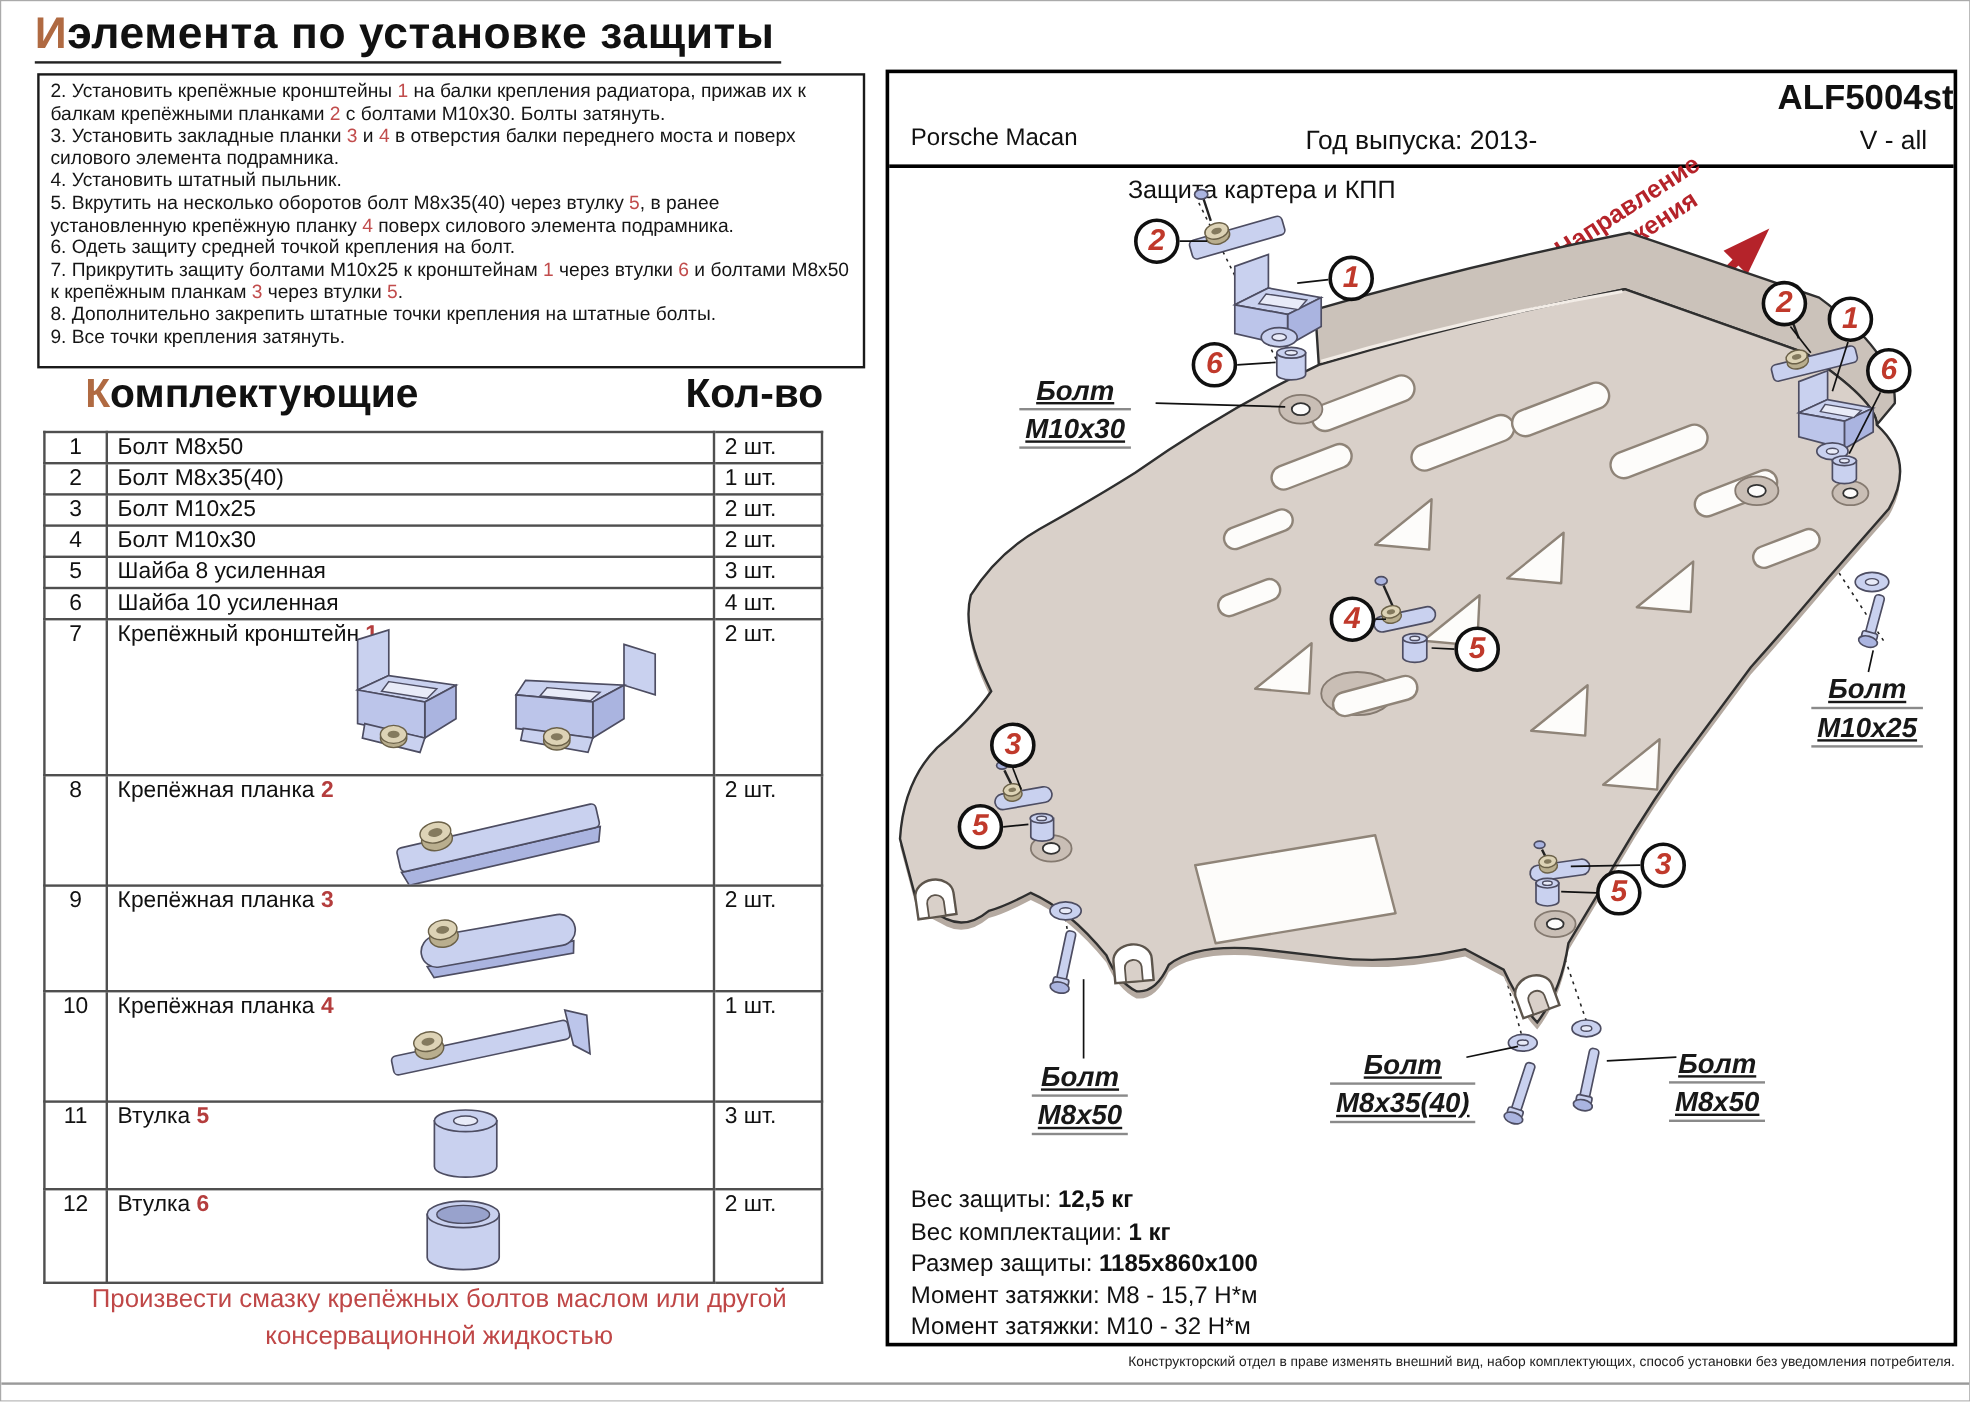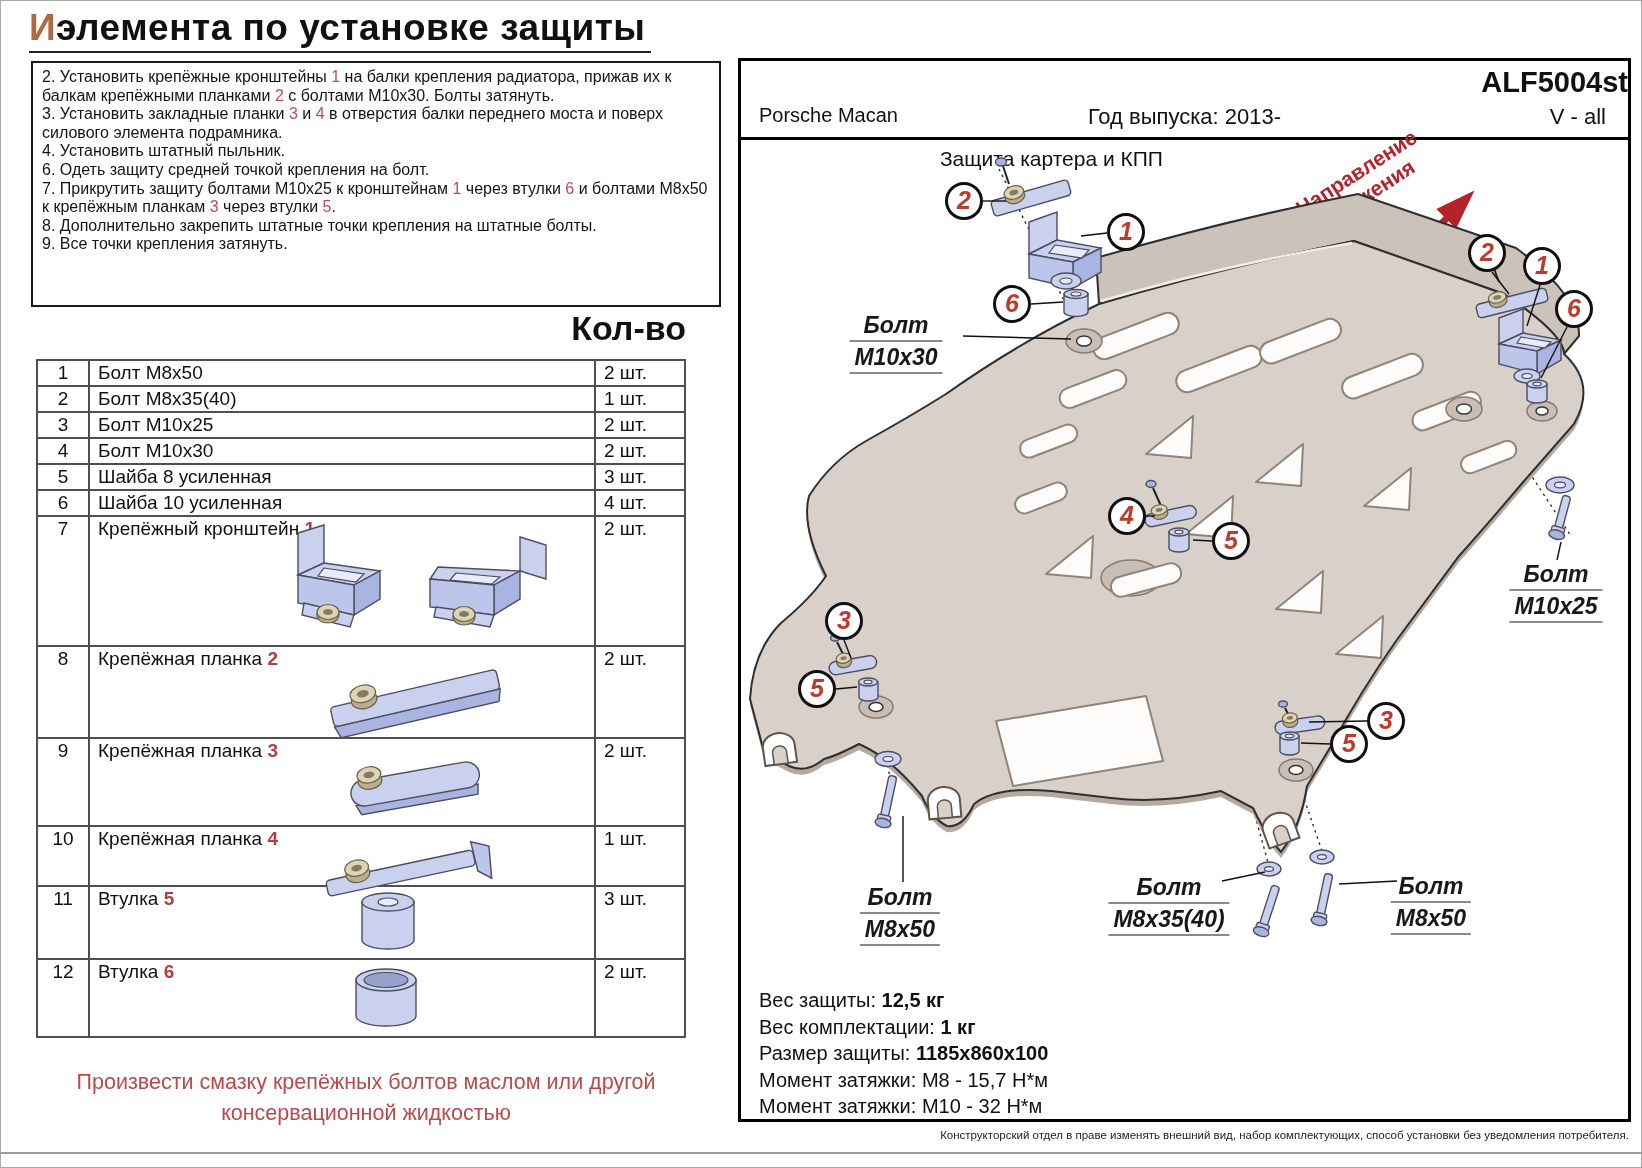"5. Вкрутить на несколько оборотов" div { html: none -> <div><span>5. Вкрутить на несколько оборотов болт М8х35(40) через втулку </span><span>5</span><span>, в ранее установленную крепёжную планку </span><span>4</span><span> поверх силового элемента подрамника.</span></div> }
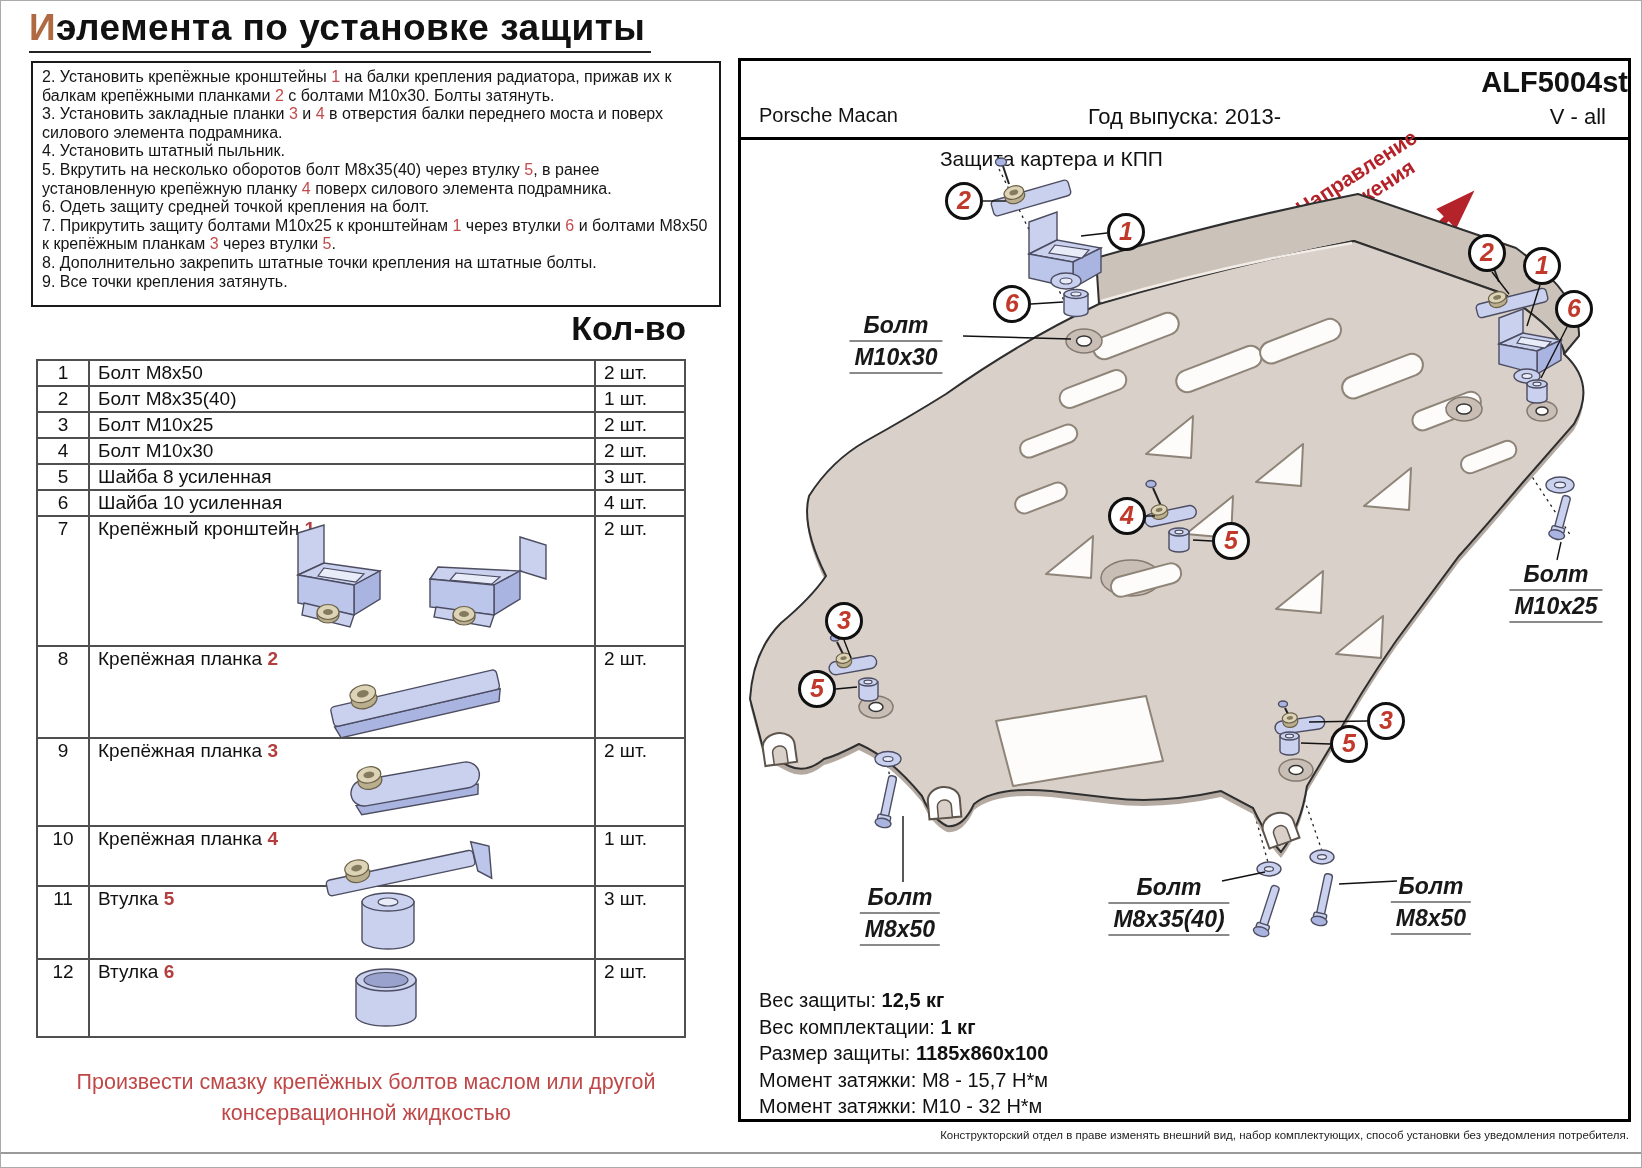"Комплектующие" div.parts-title { html: none -> <div><span>К</span><span>омплектующие</span></div> }
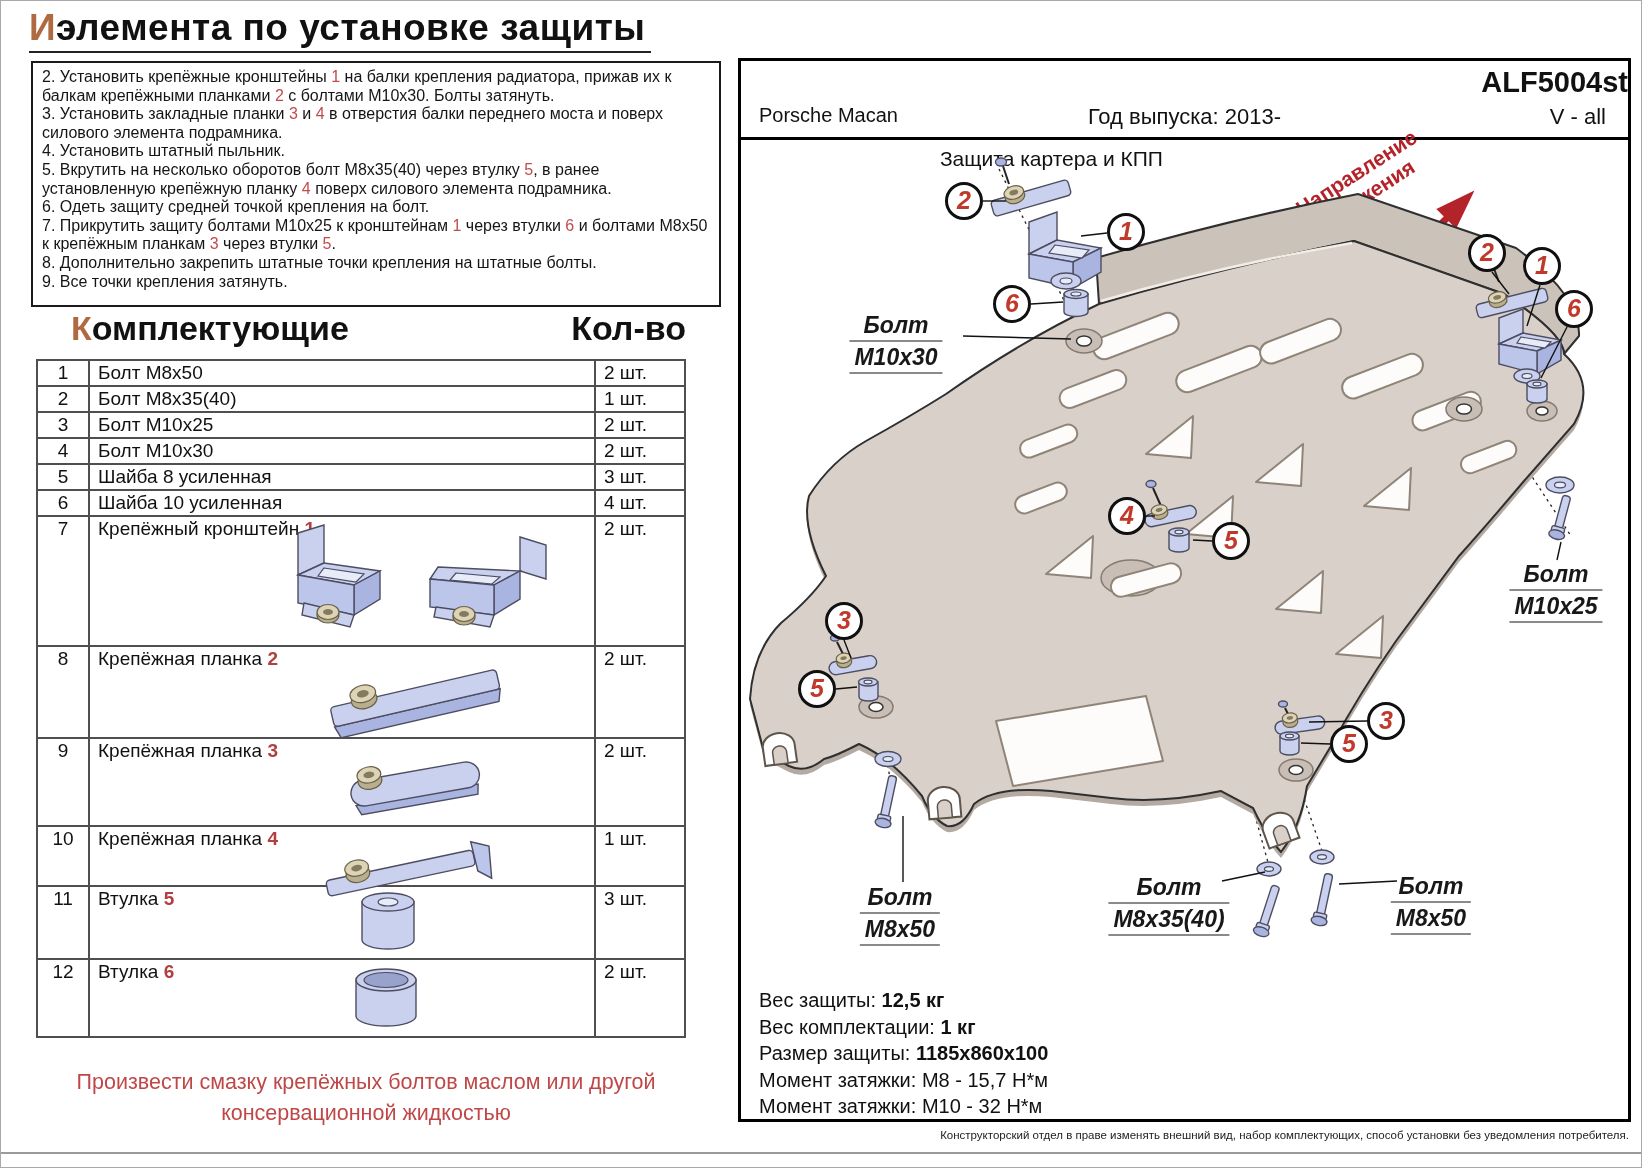"Болт" .blabel span { text-decoration: none -> underline }
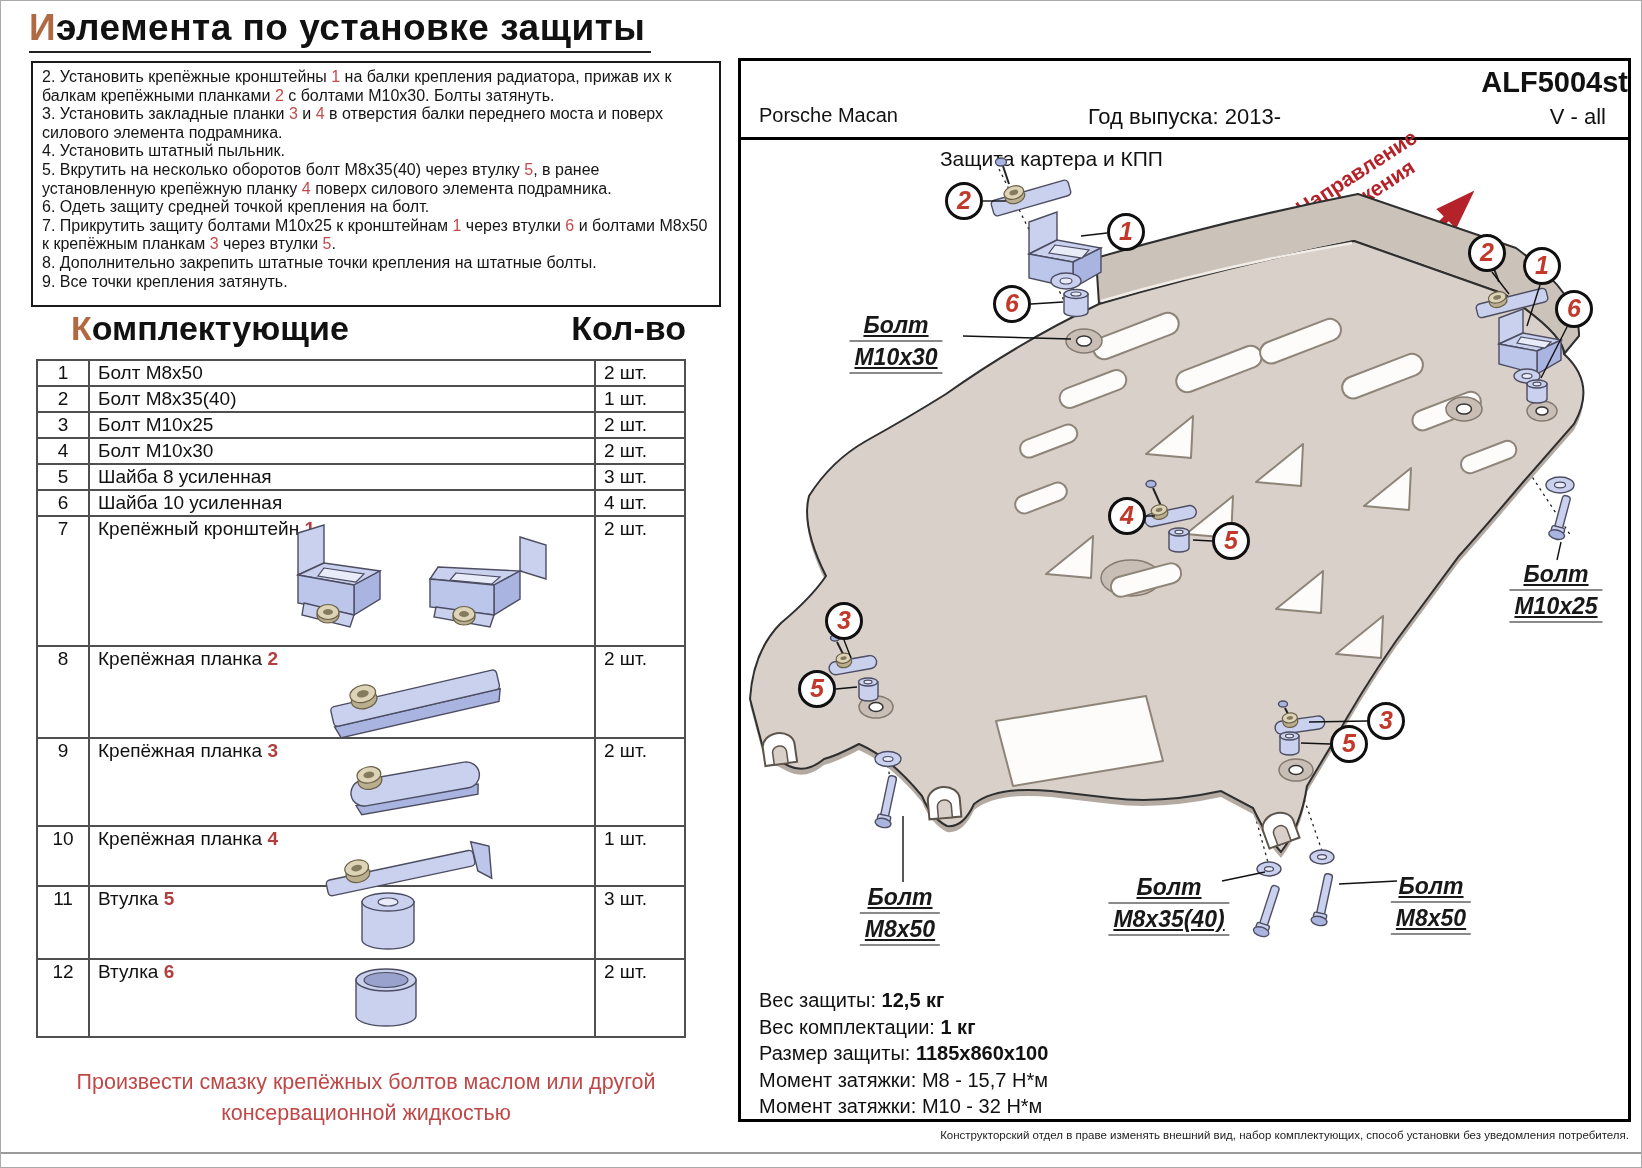"10" tr { height: 60px -> 92px }
